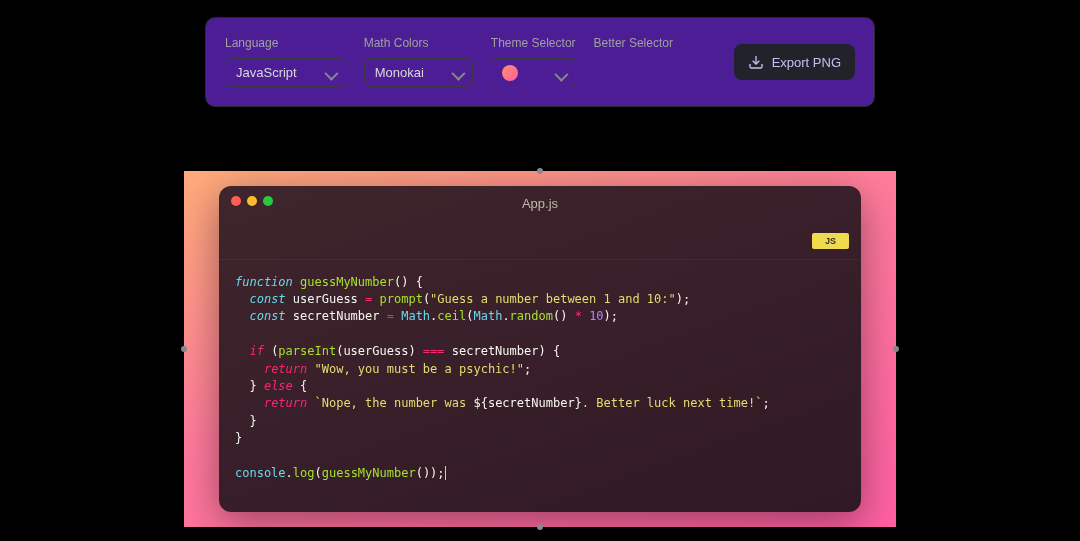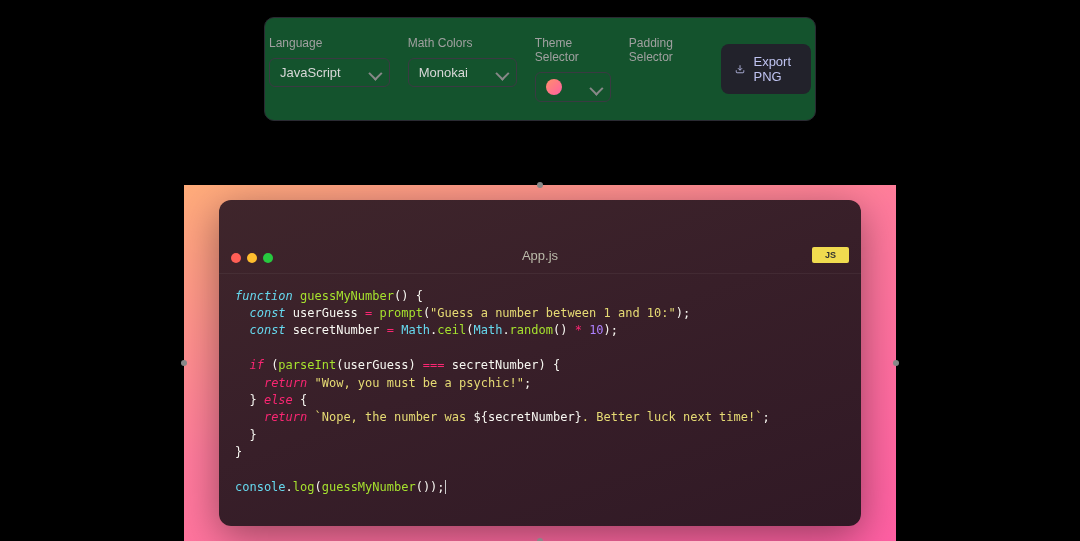"Language" .toolbar { background: #14532d -> #4c1d95; padding: 18px 4px -> 18px 19px; width: 552px -> 670px }
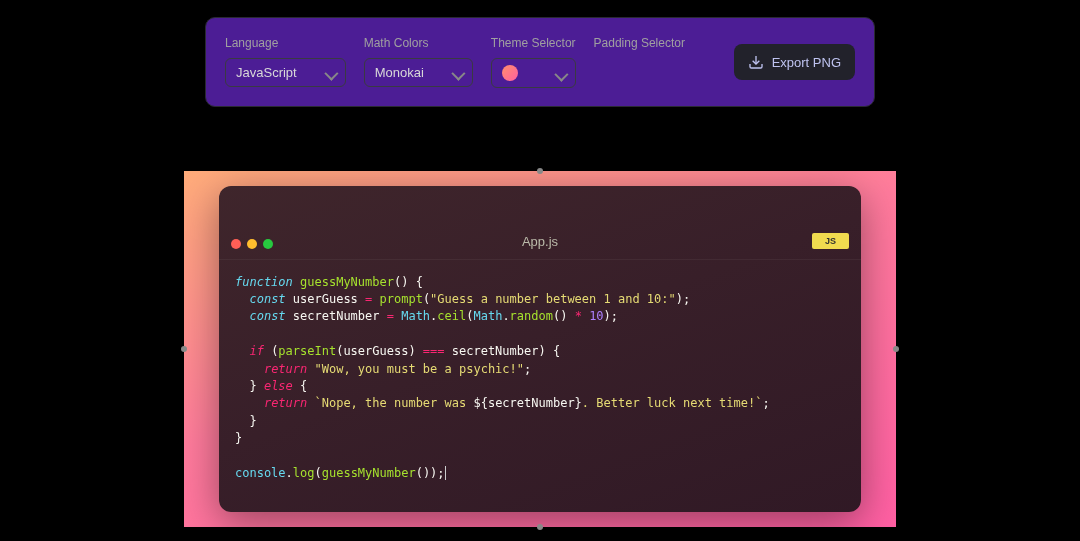"Padding Selector" div.group-label { text: Padding -> Better }
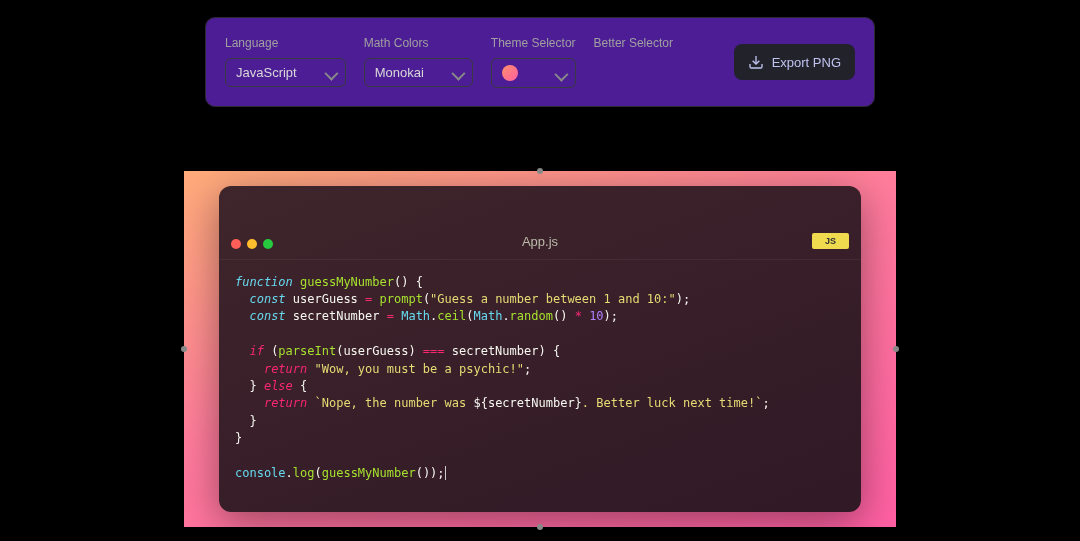"App.js" .editor-header { align-items: flex-end -> flex-start }
